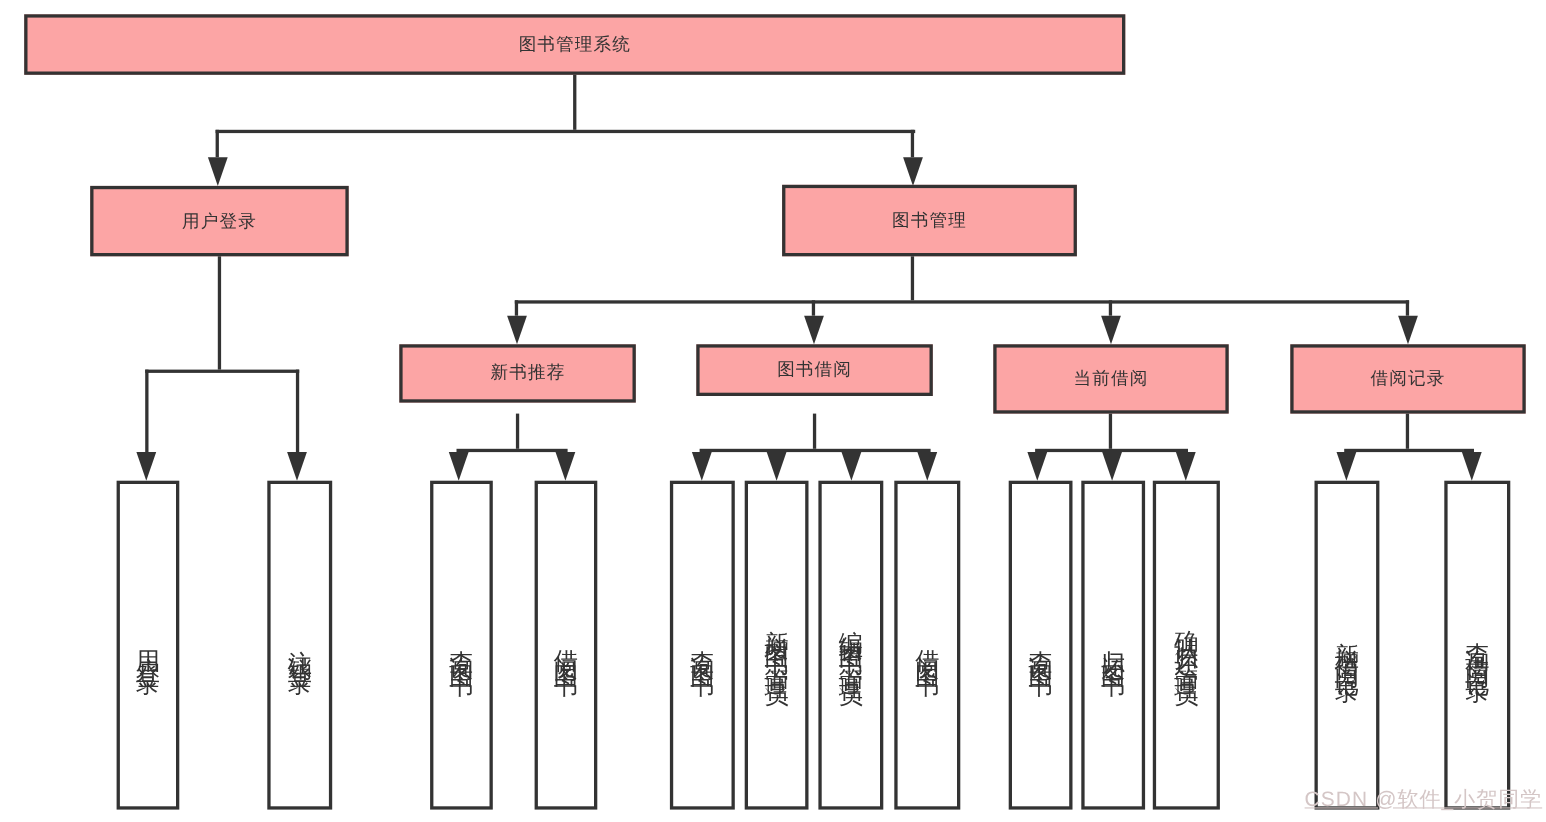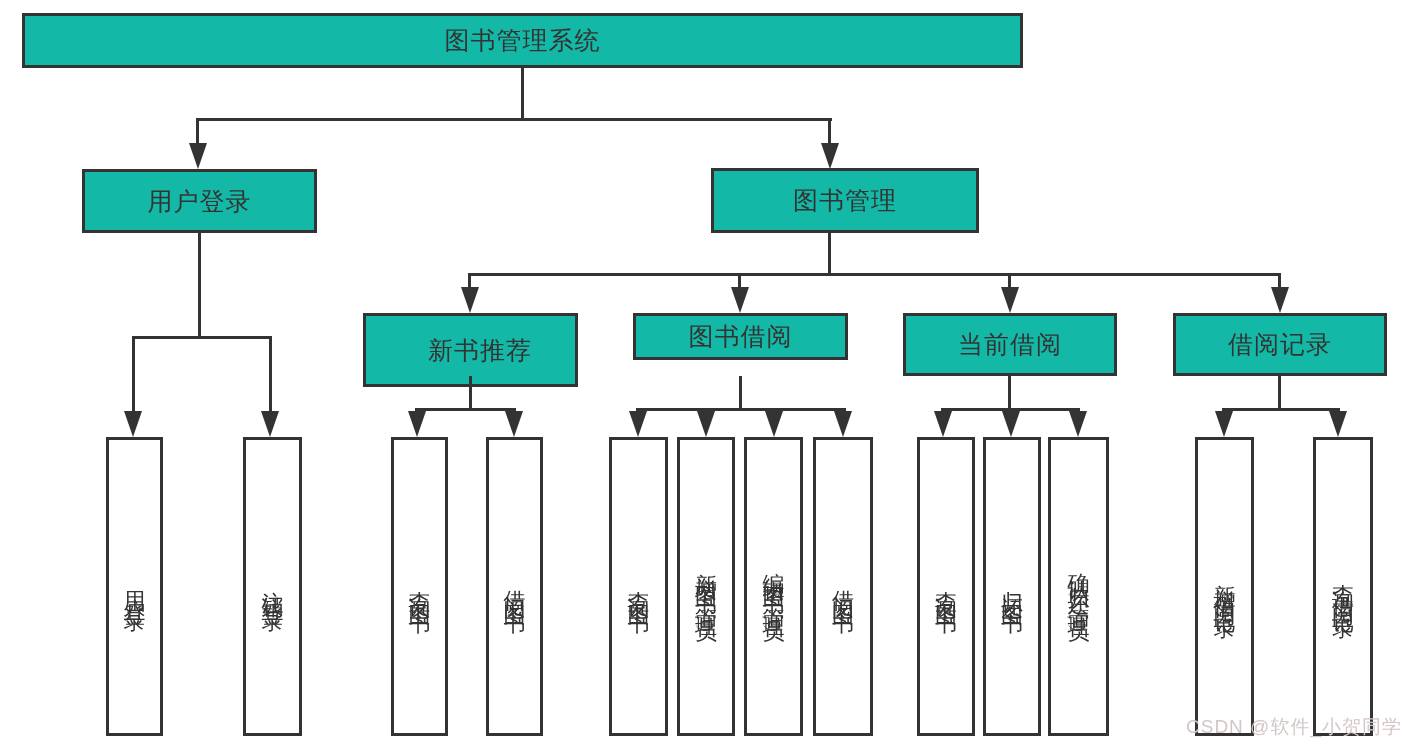"图书管理系统" .box { background: #14b8a6 -> #fca5a5; font-size: 25px -> 16px }
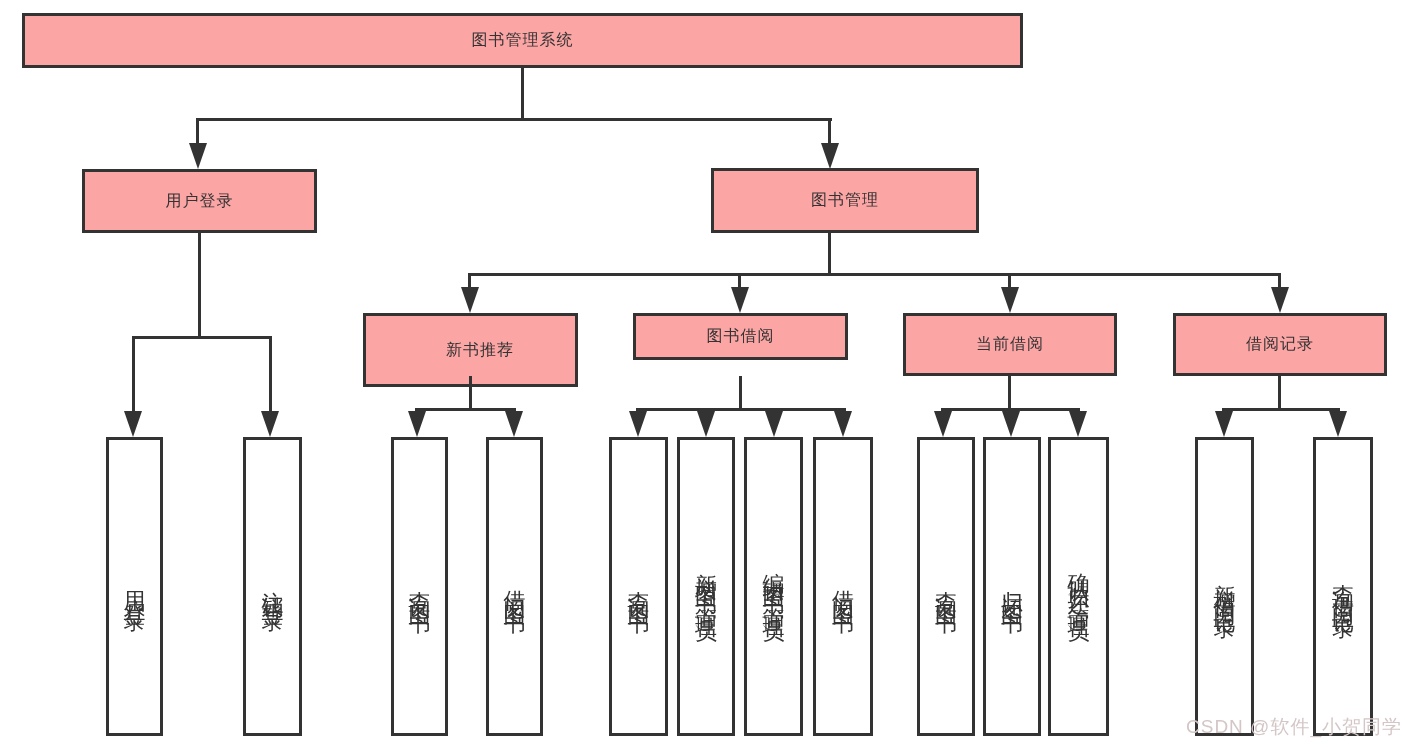"新书推荐" div.box { height: 74px -> 53px }
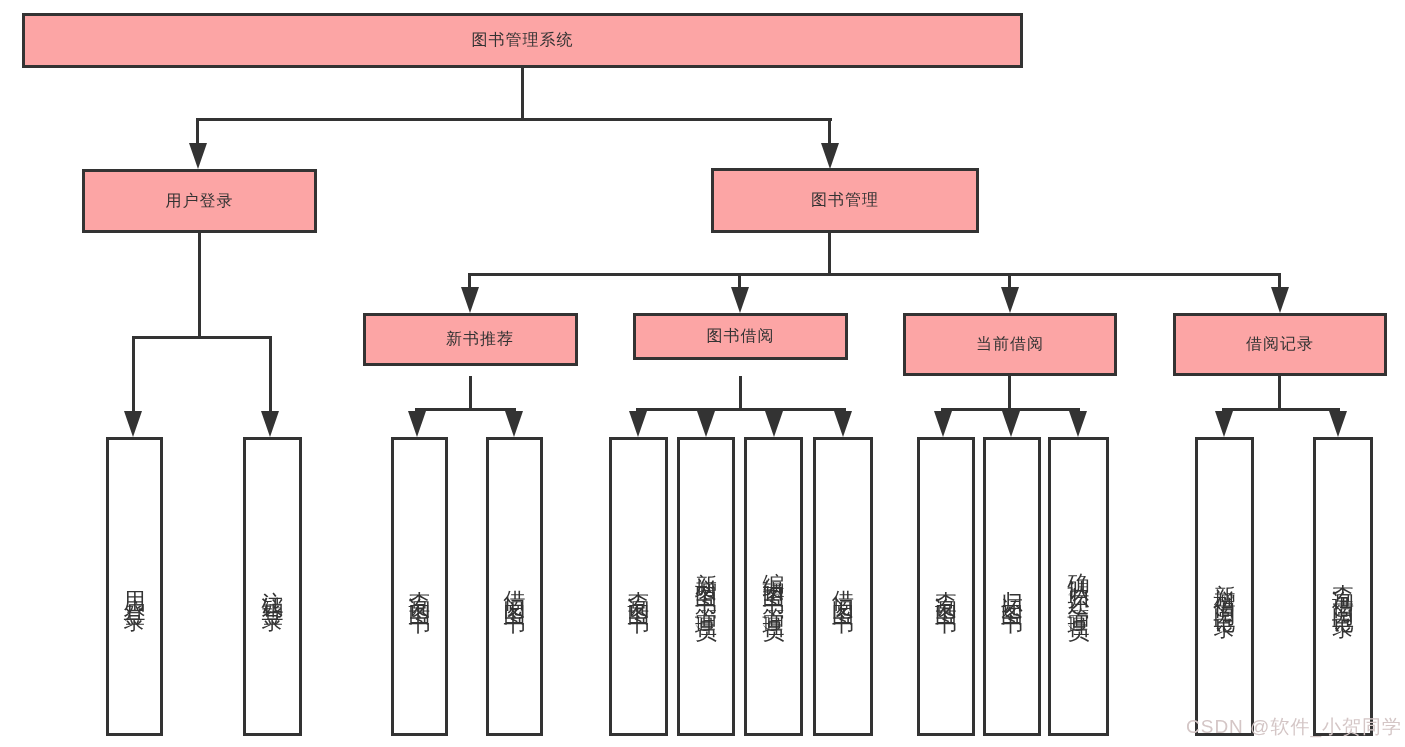"CSDN @软件_小贺同学" .watermark { text-decoration: none -> underline }
